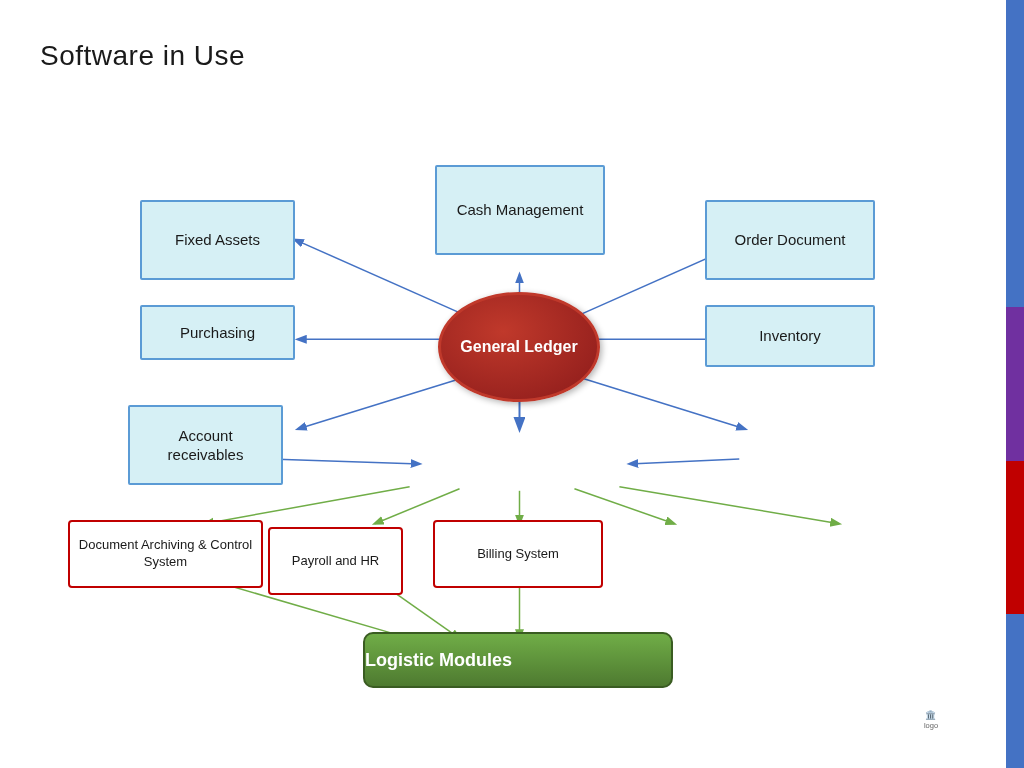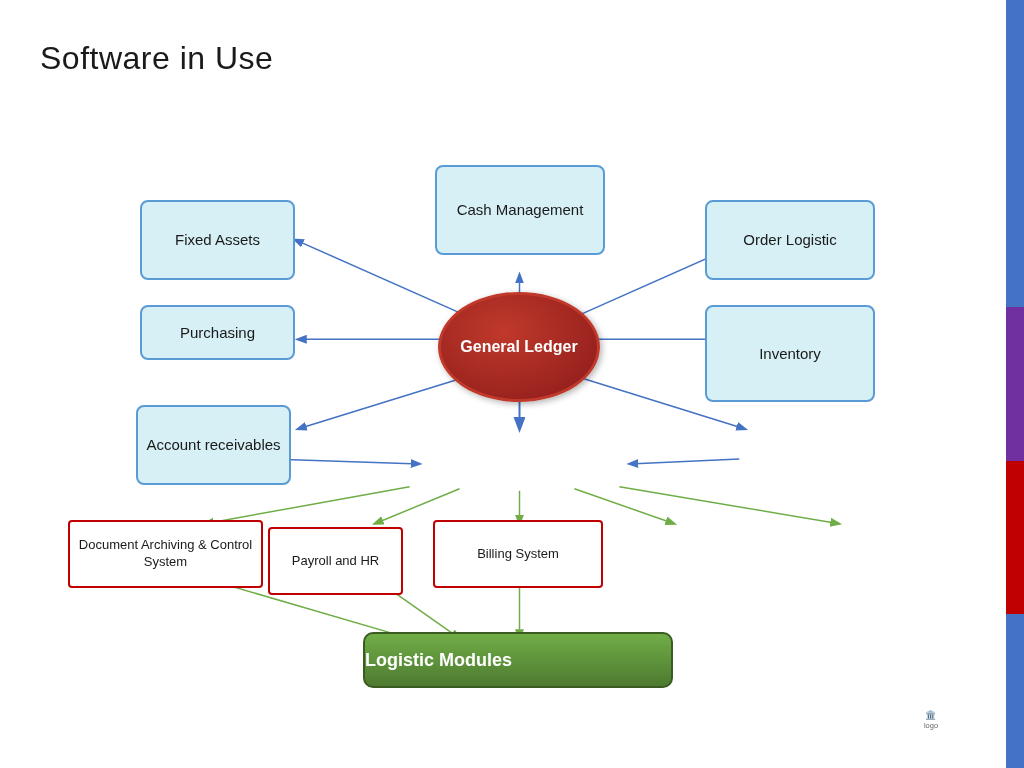"Software in Use" .page-title { font-size: 32px -> 28px }
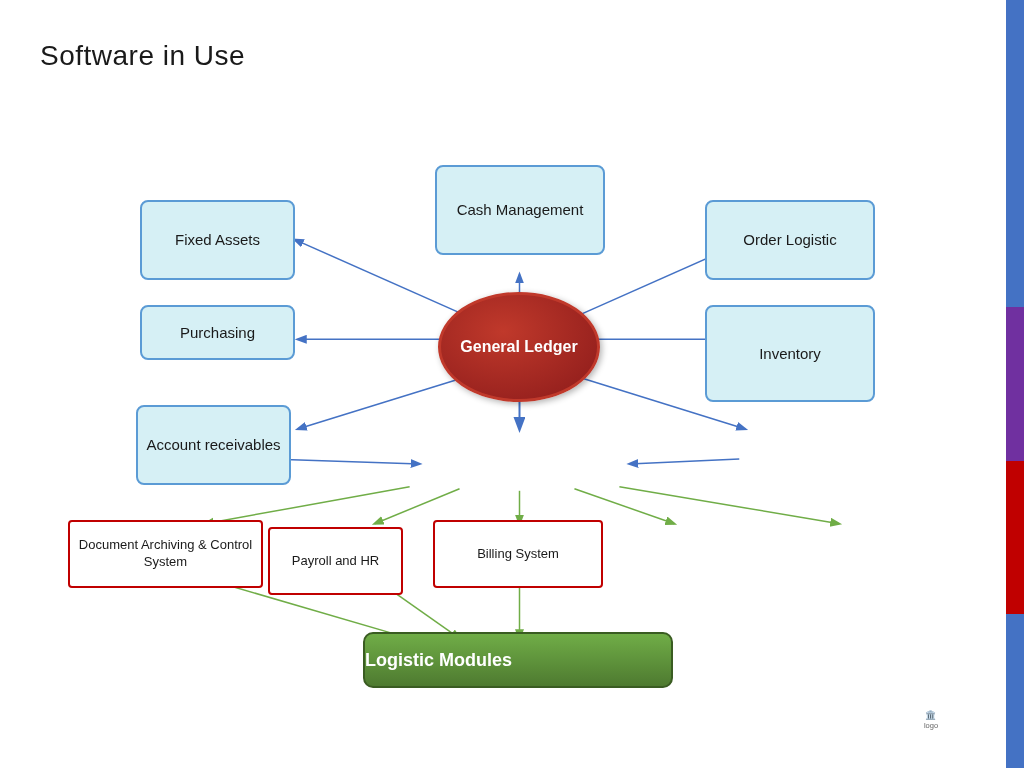"Cash Management" .box { border-radius: 8px -> 2px; padding: 6px -> 16px }
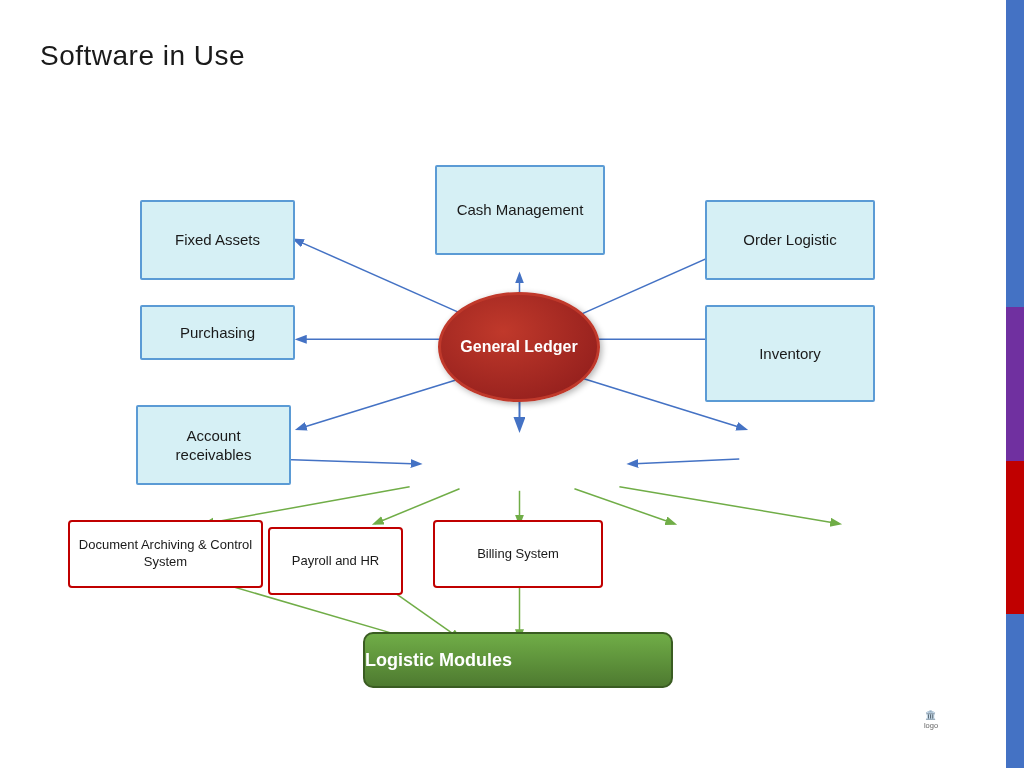"Order Logistic" span { text: Logistic -> Document }
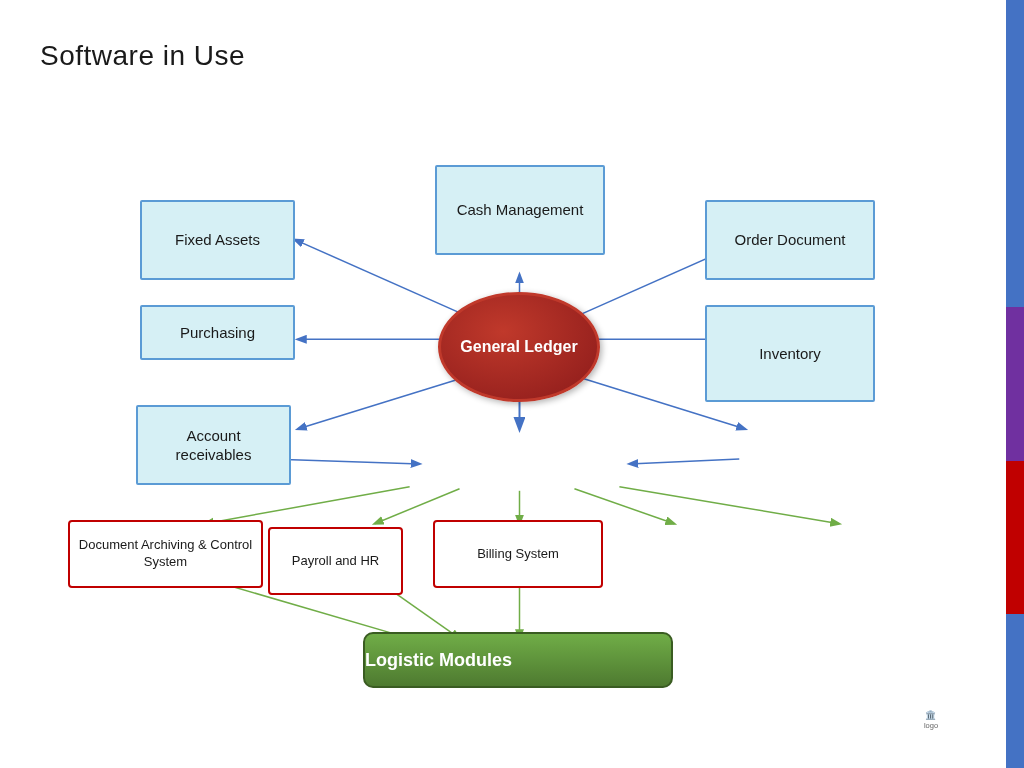"Inventory" div.box { height: 97px -> 62px }
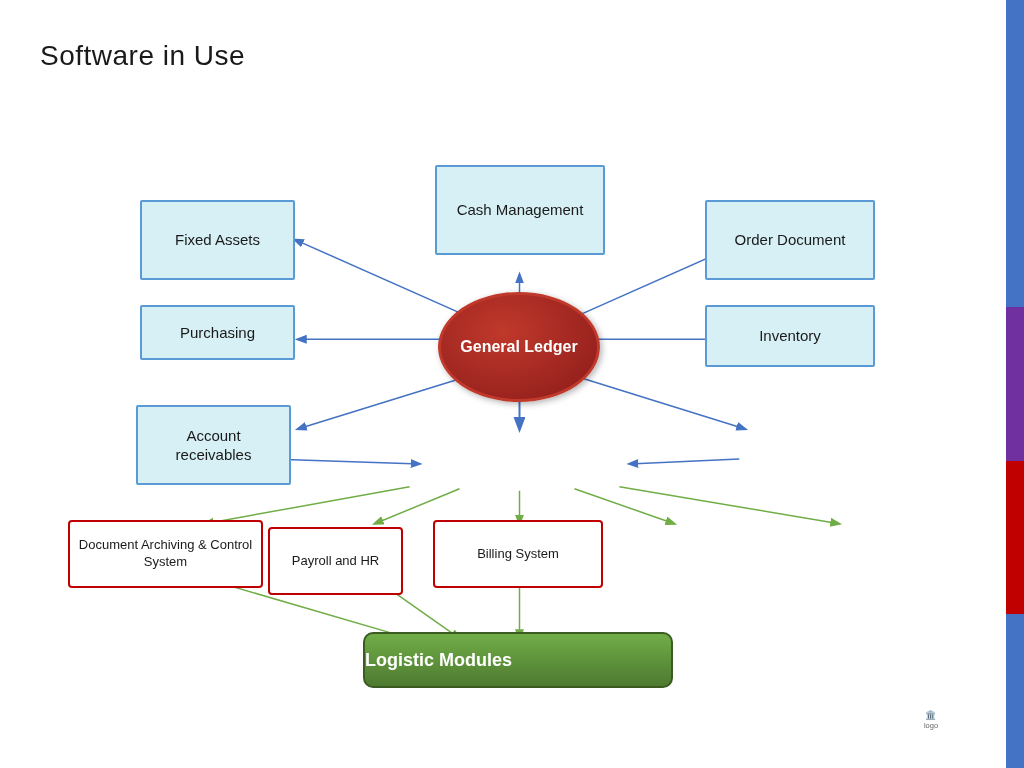"Account receivables" div.box { left: 96px -> 88px }
